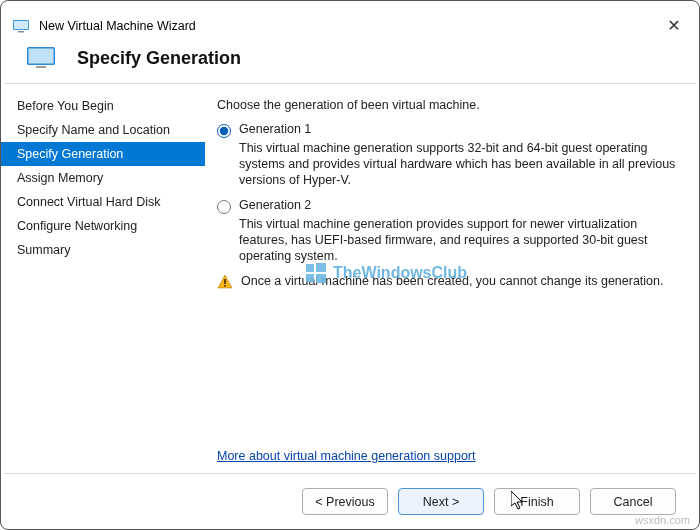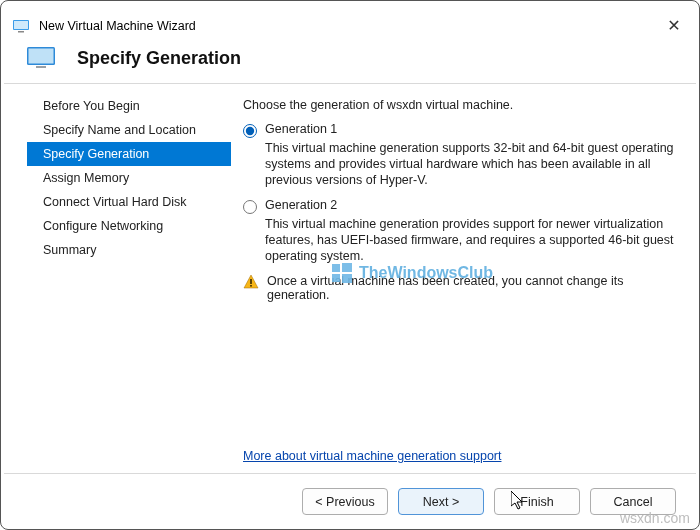"Before You Begin" .body { margin-left: 26px -> none }
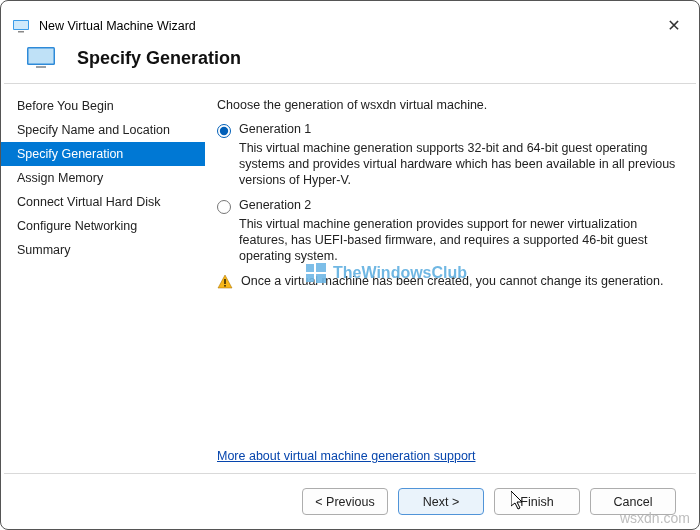"Choose the generation of wsxdn" div.intro { text: wsxdn -> been }
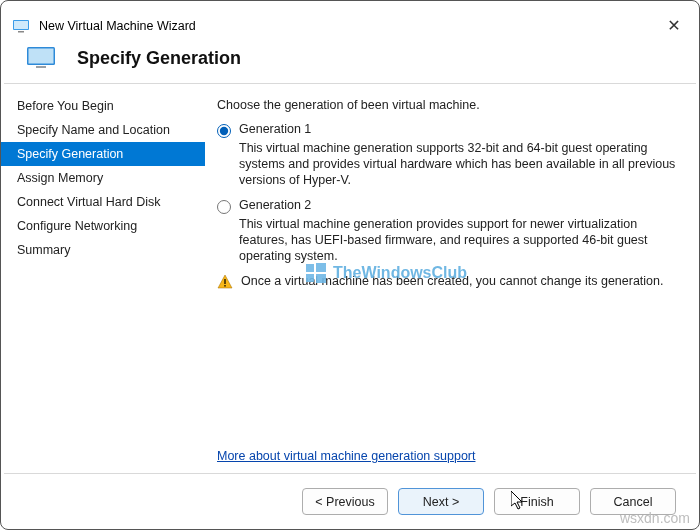"This virtual machine generation provides" div.opt-desc { text: 46-bit -> 30-bit }
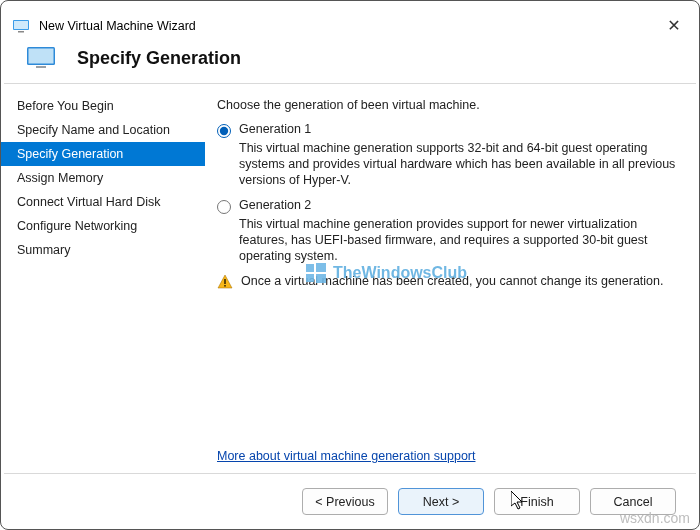"wsxdn.com" .site-wm { font-size: 14px -> 11px }
